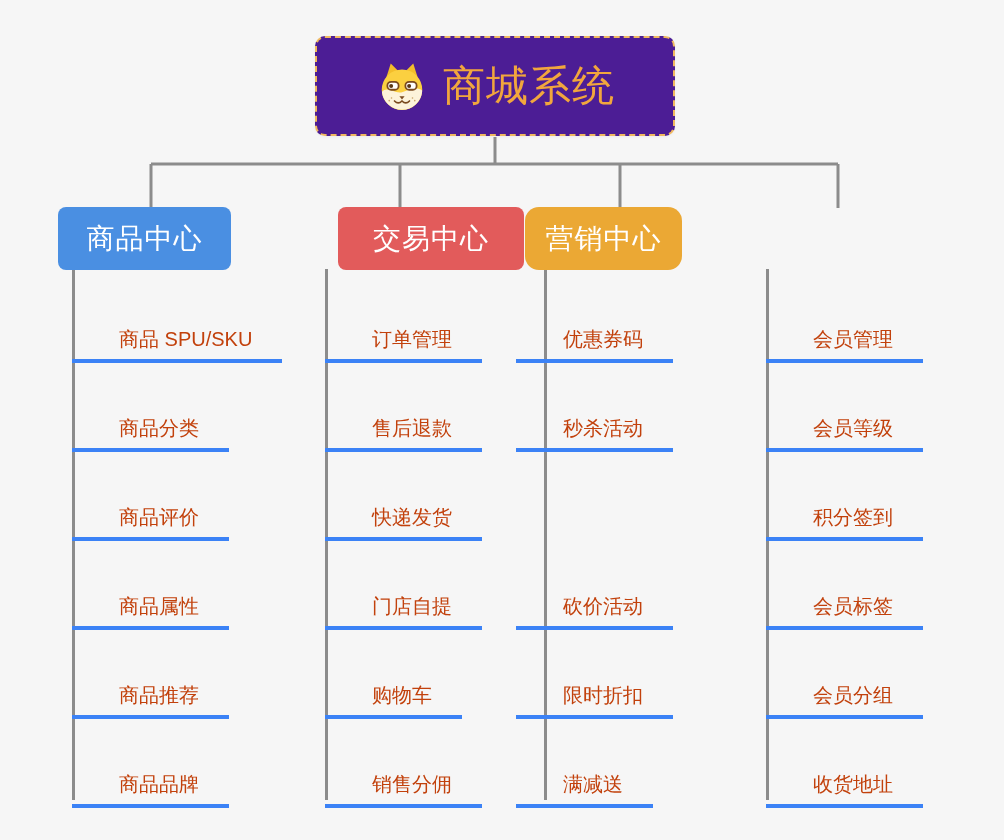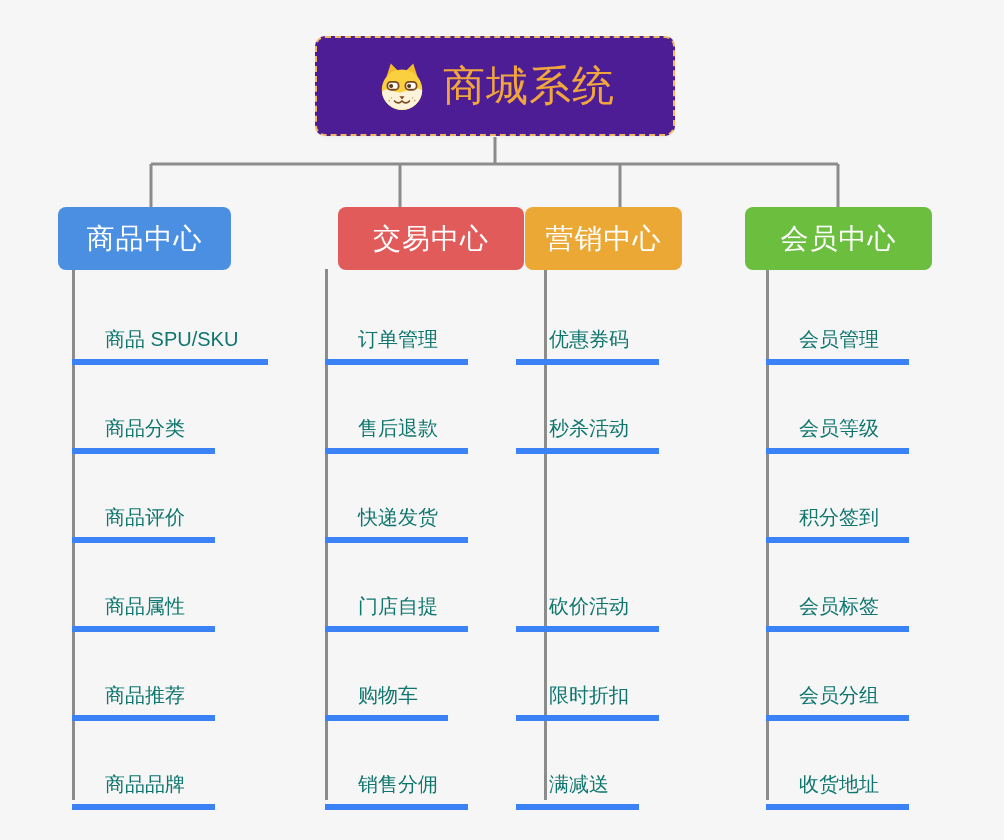"营销中心" .b3 { border-radius: none -> 14px }
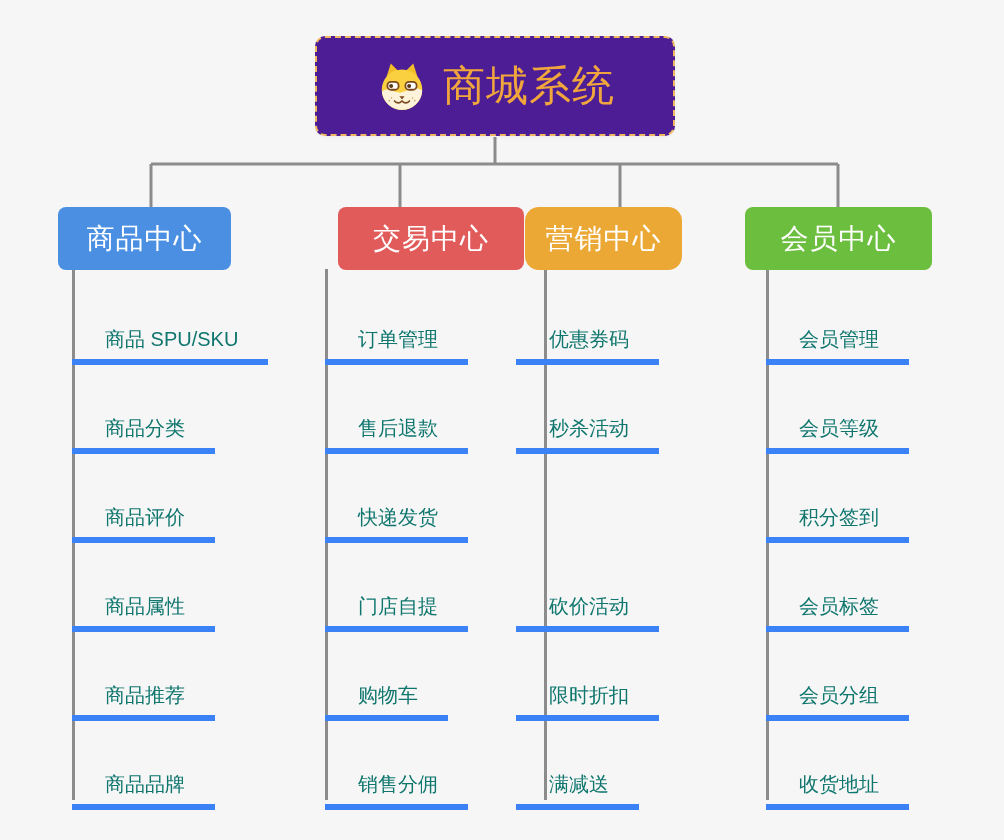"会员中心" div.branch { html: <div>会员中心</div> -> none }
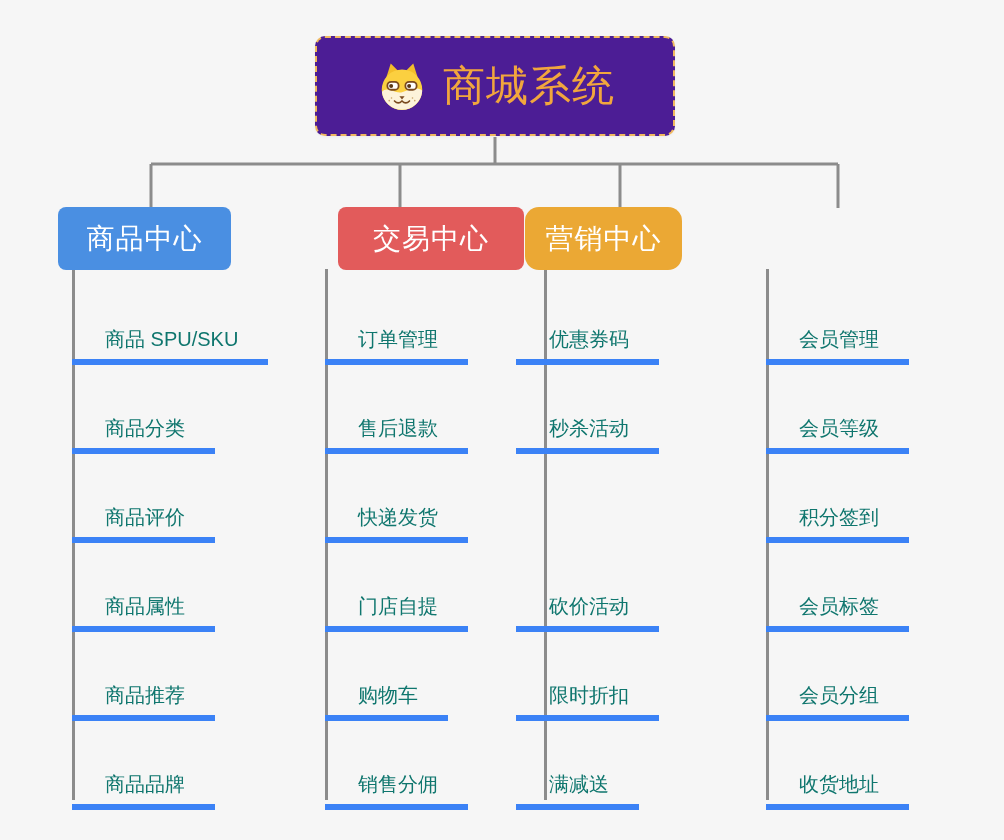"商品 SPU/SKU" .leaf { border-bottom: 6px solid #3b82f6 -> 4px solid #3b82f6; color: #0f766e -> #c2410c; padding: 0 30px 6px 33px -> 0 30px 6px 47px }
